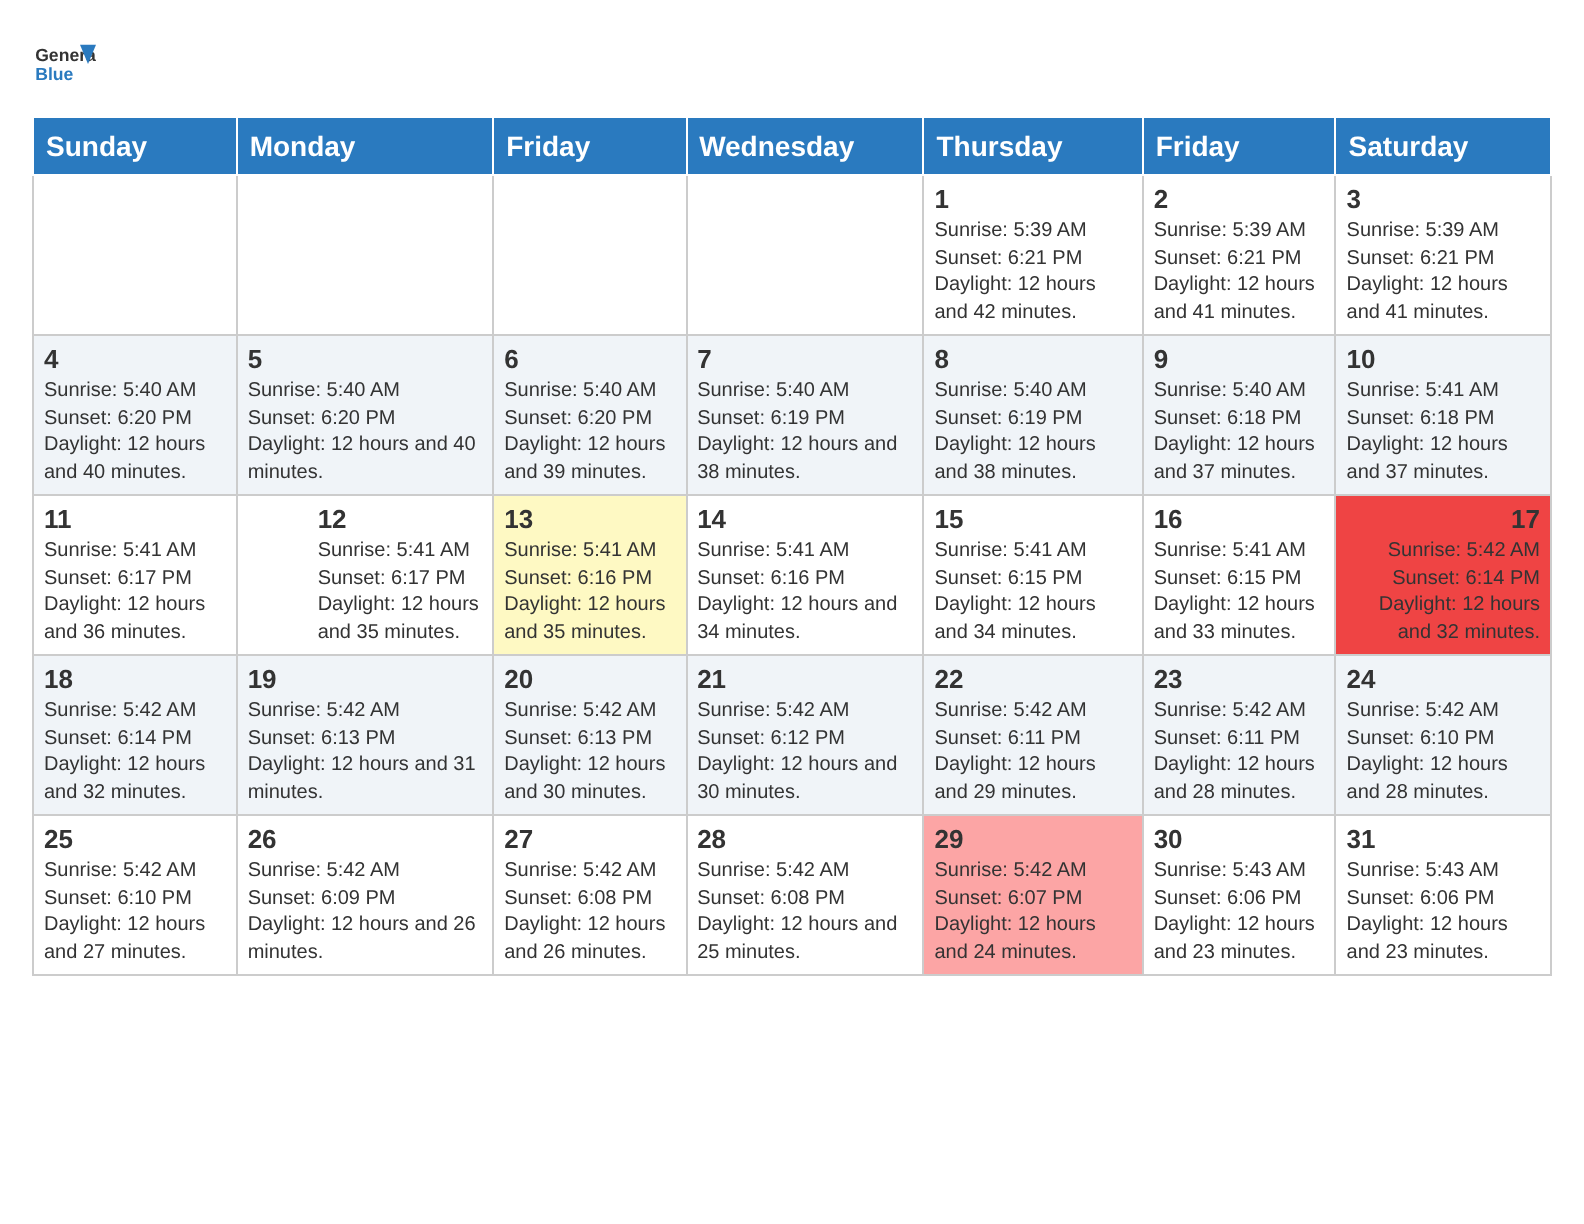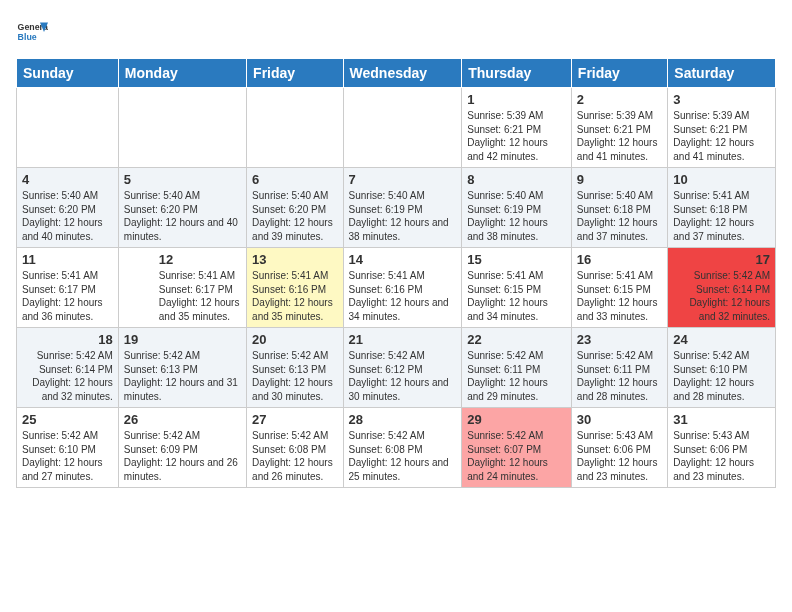"18" td { text-align: right -> none }
